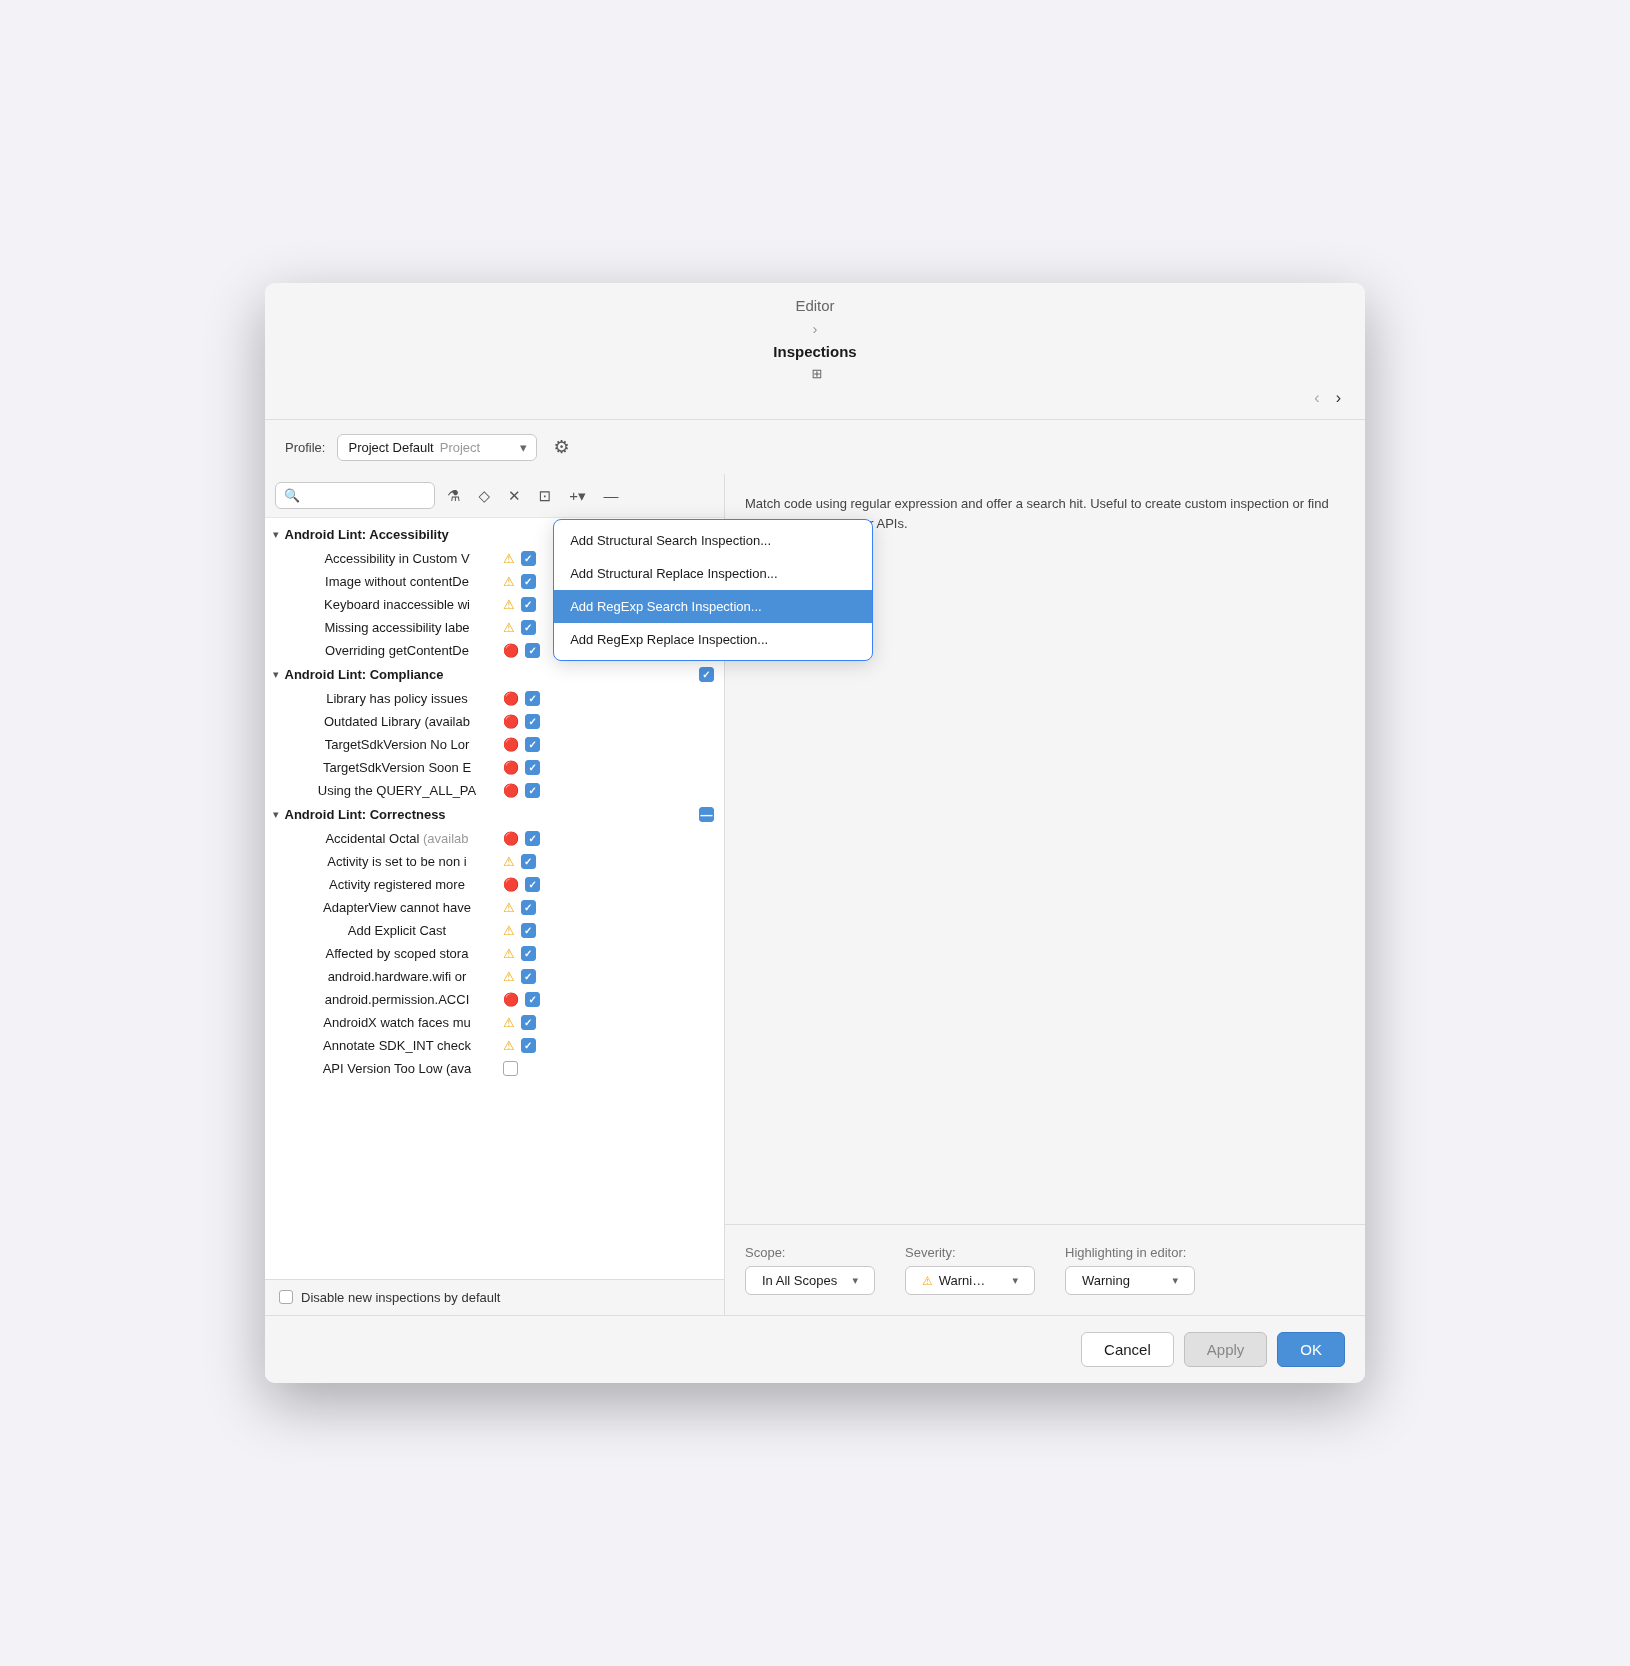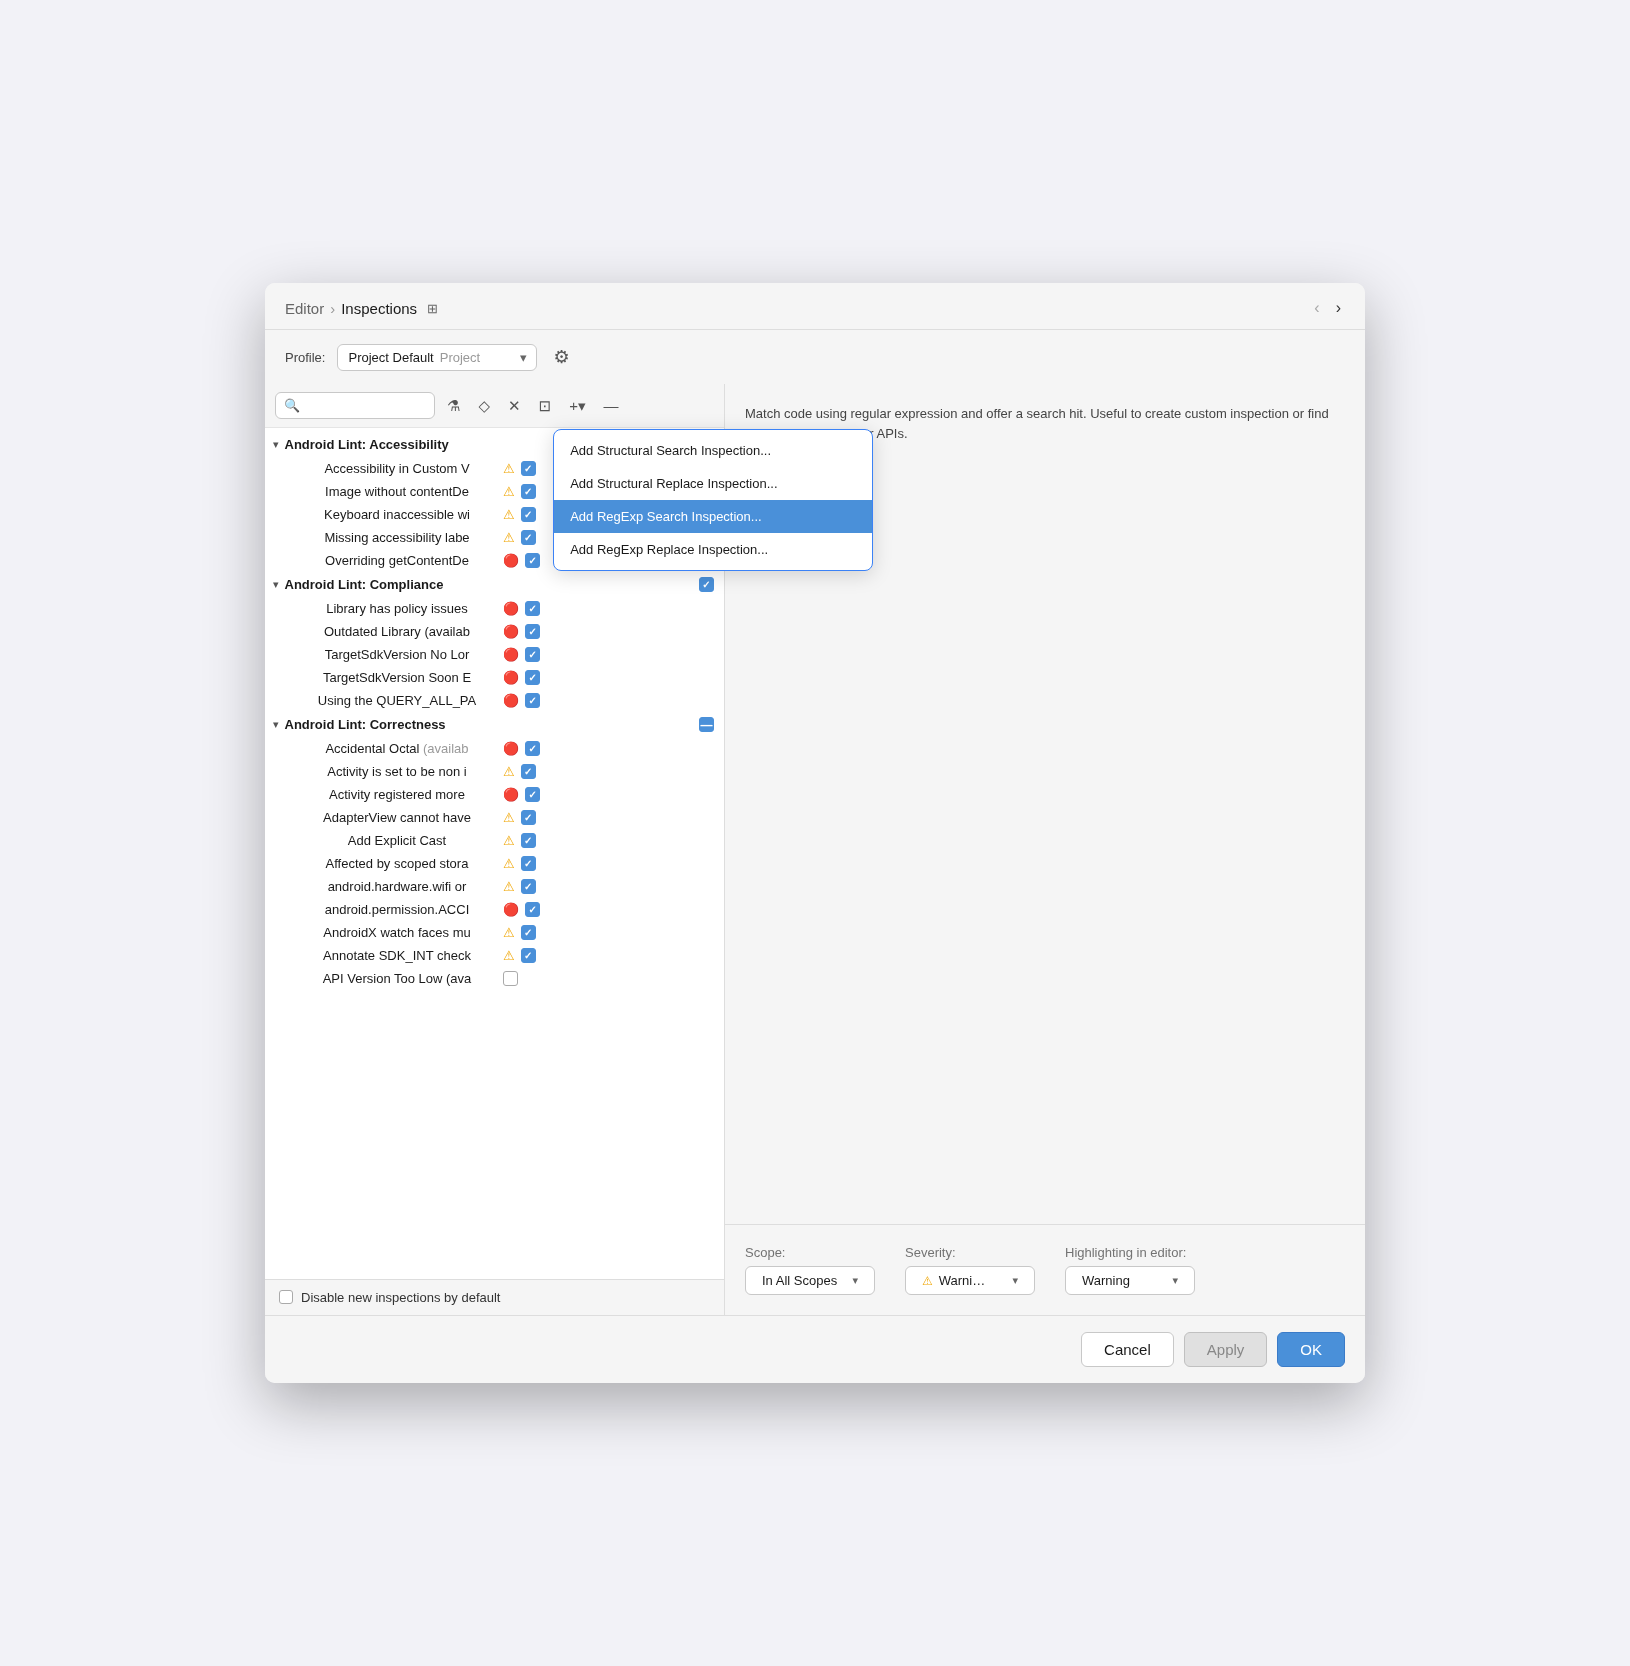"Editor" .breadcrumb-bar { flex-direction: none -> column }
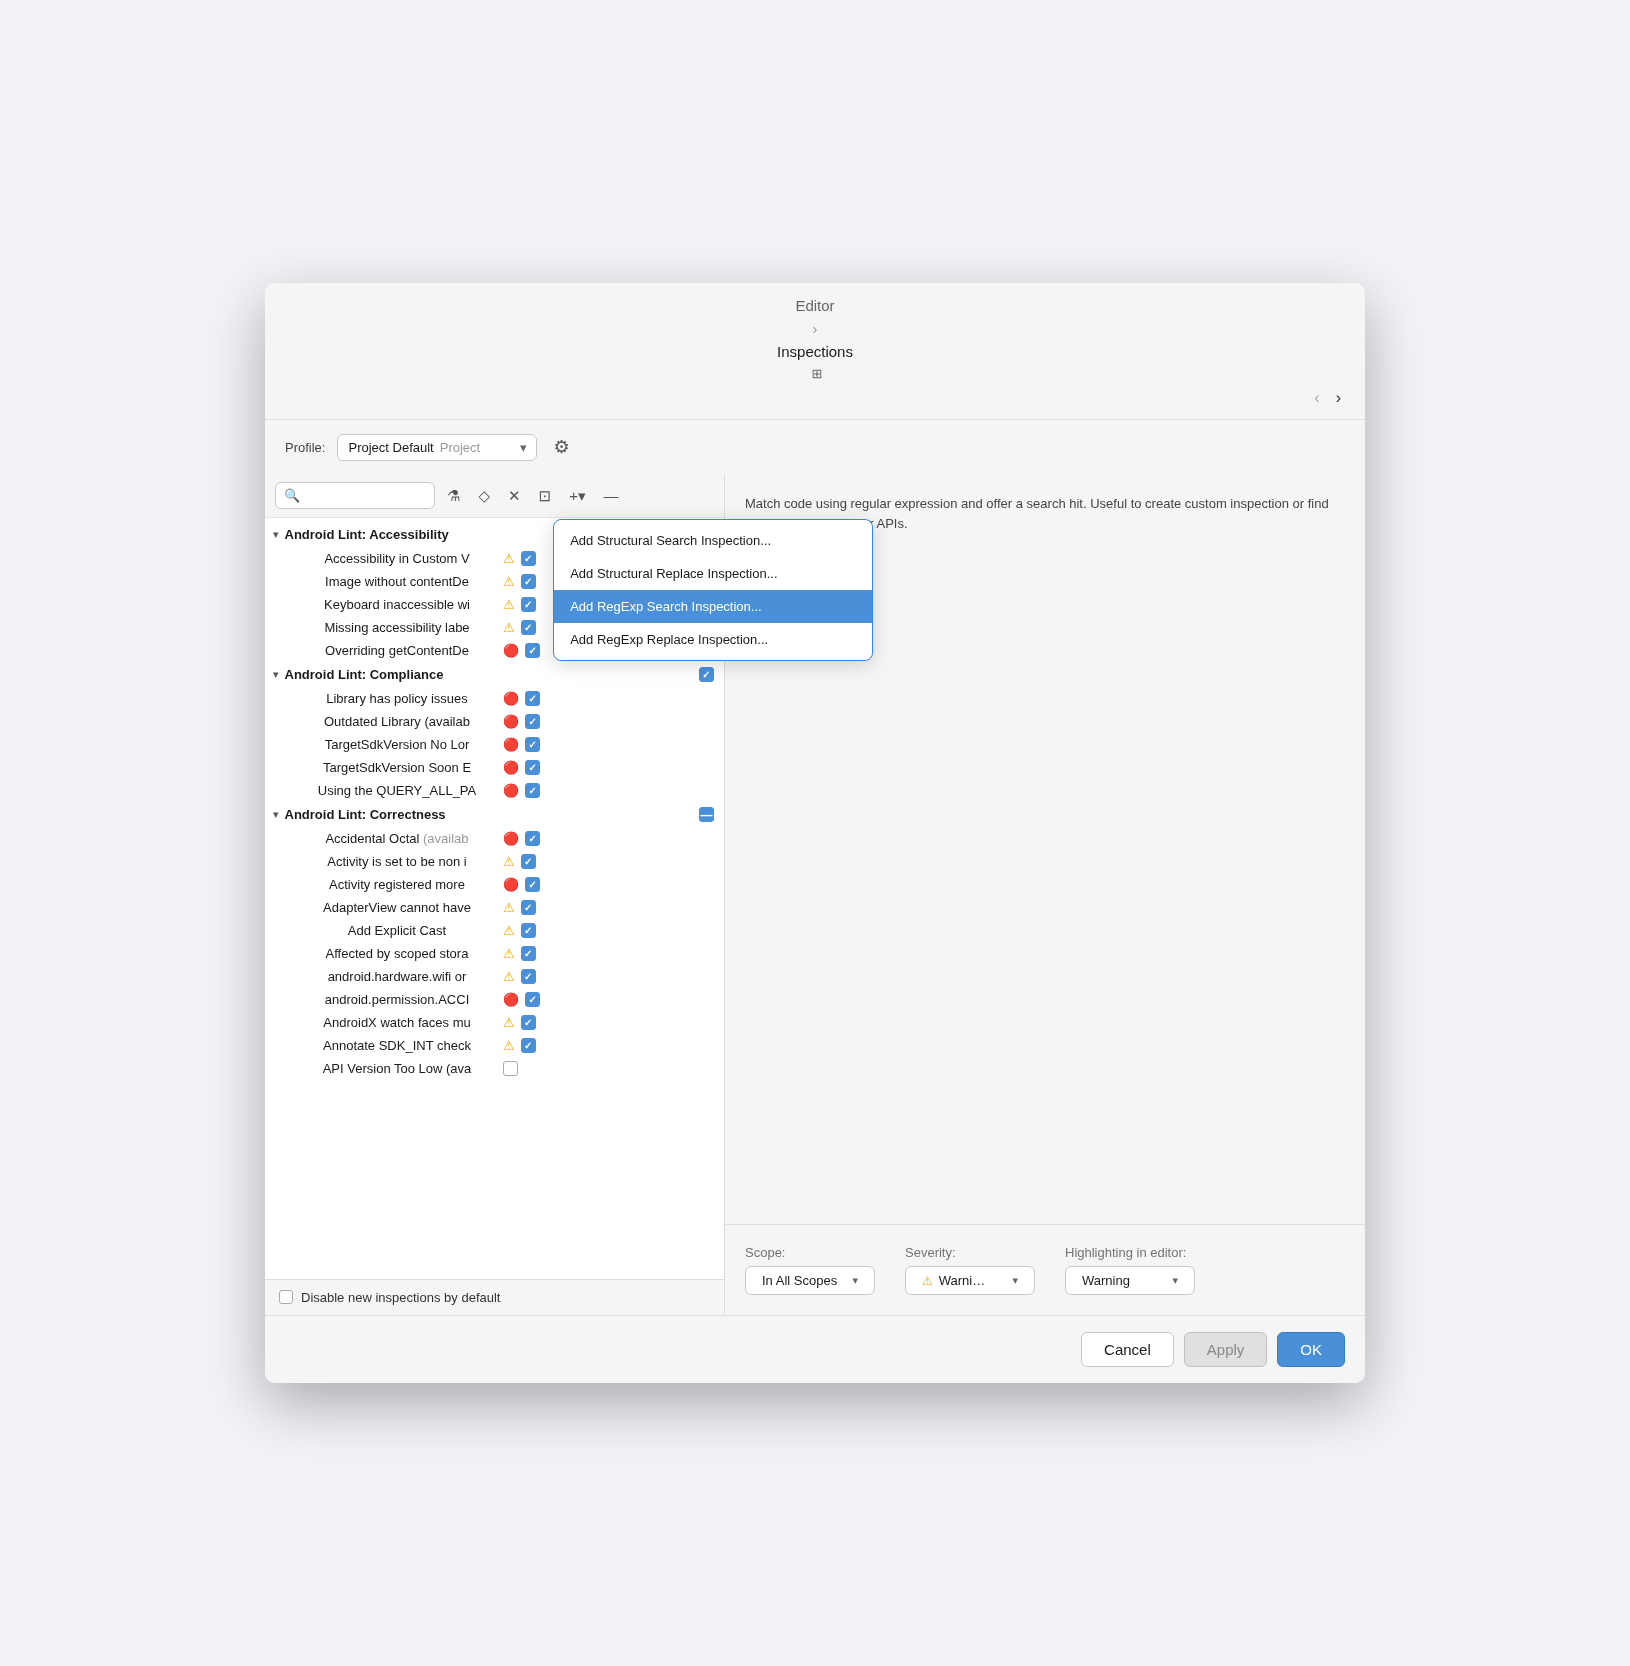"Inspections" .breadcrumb-current { font-weight: 400 -> 700 }
